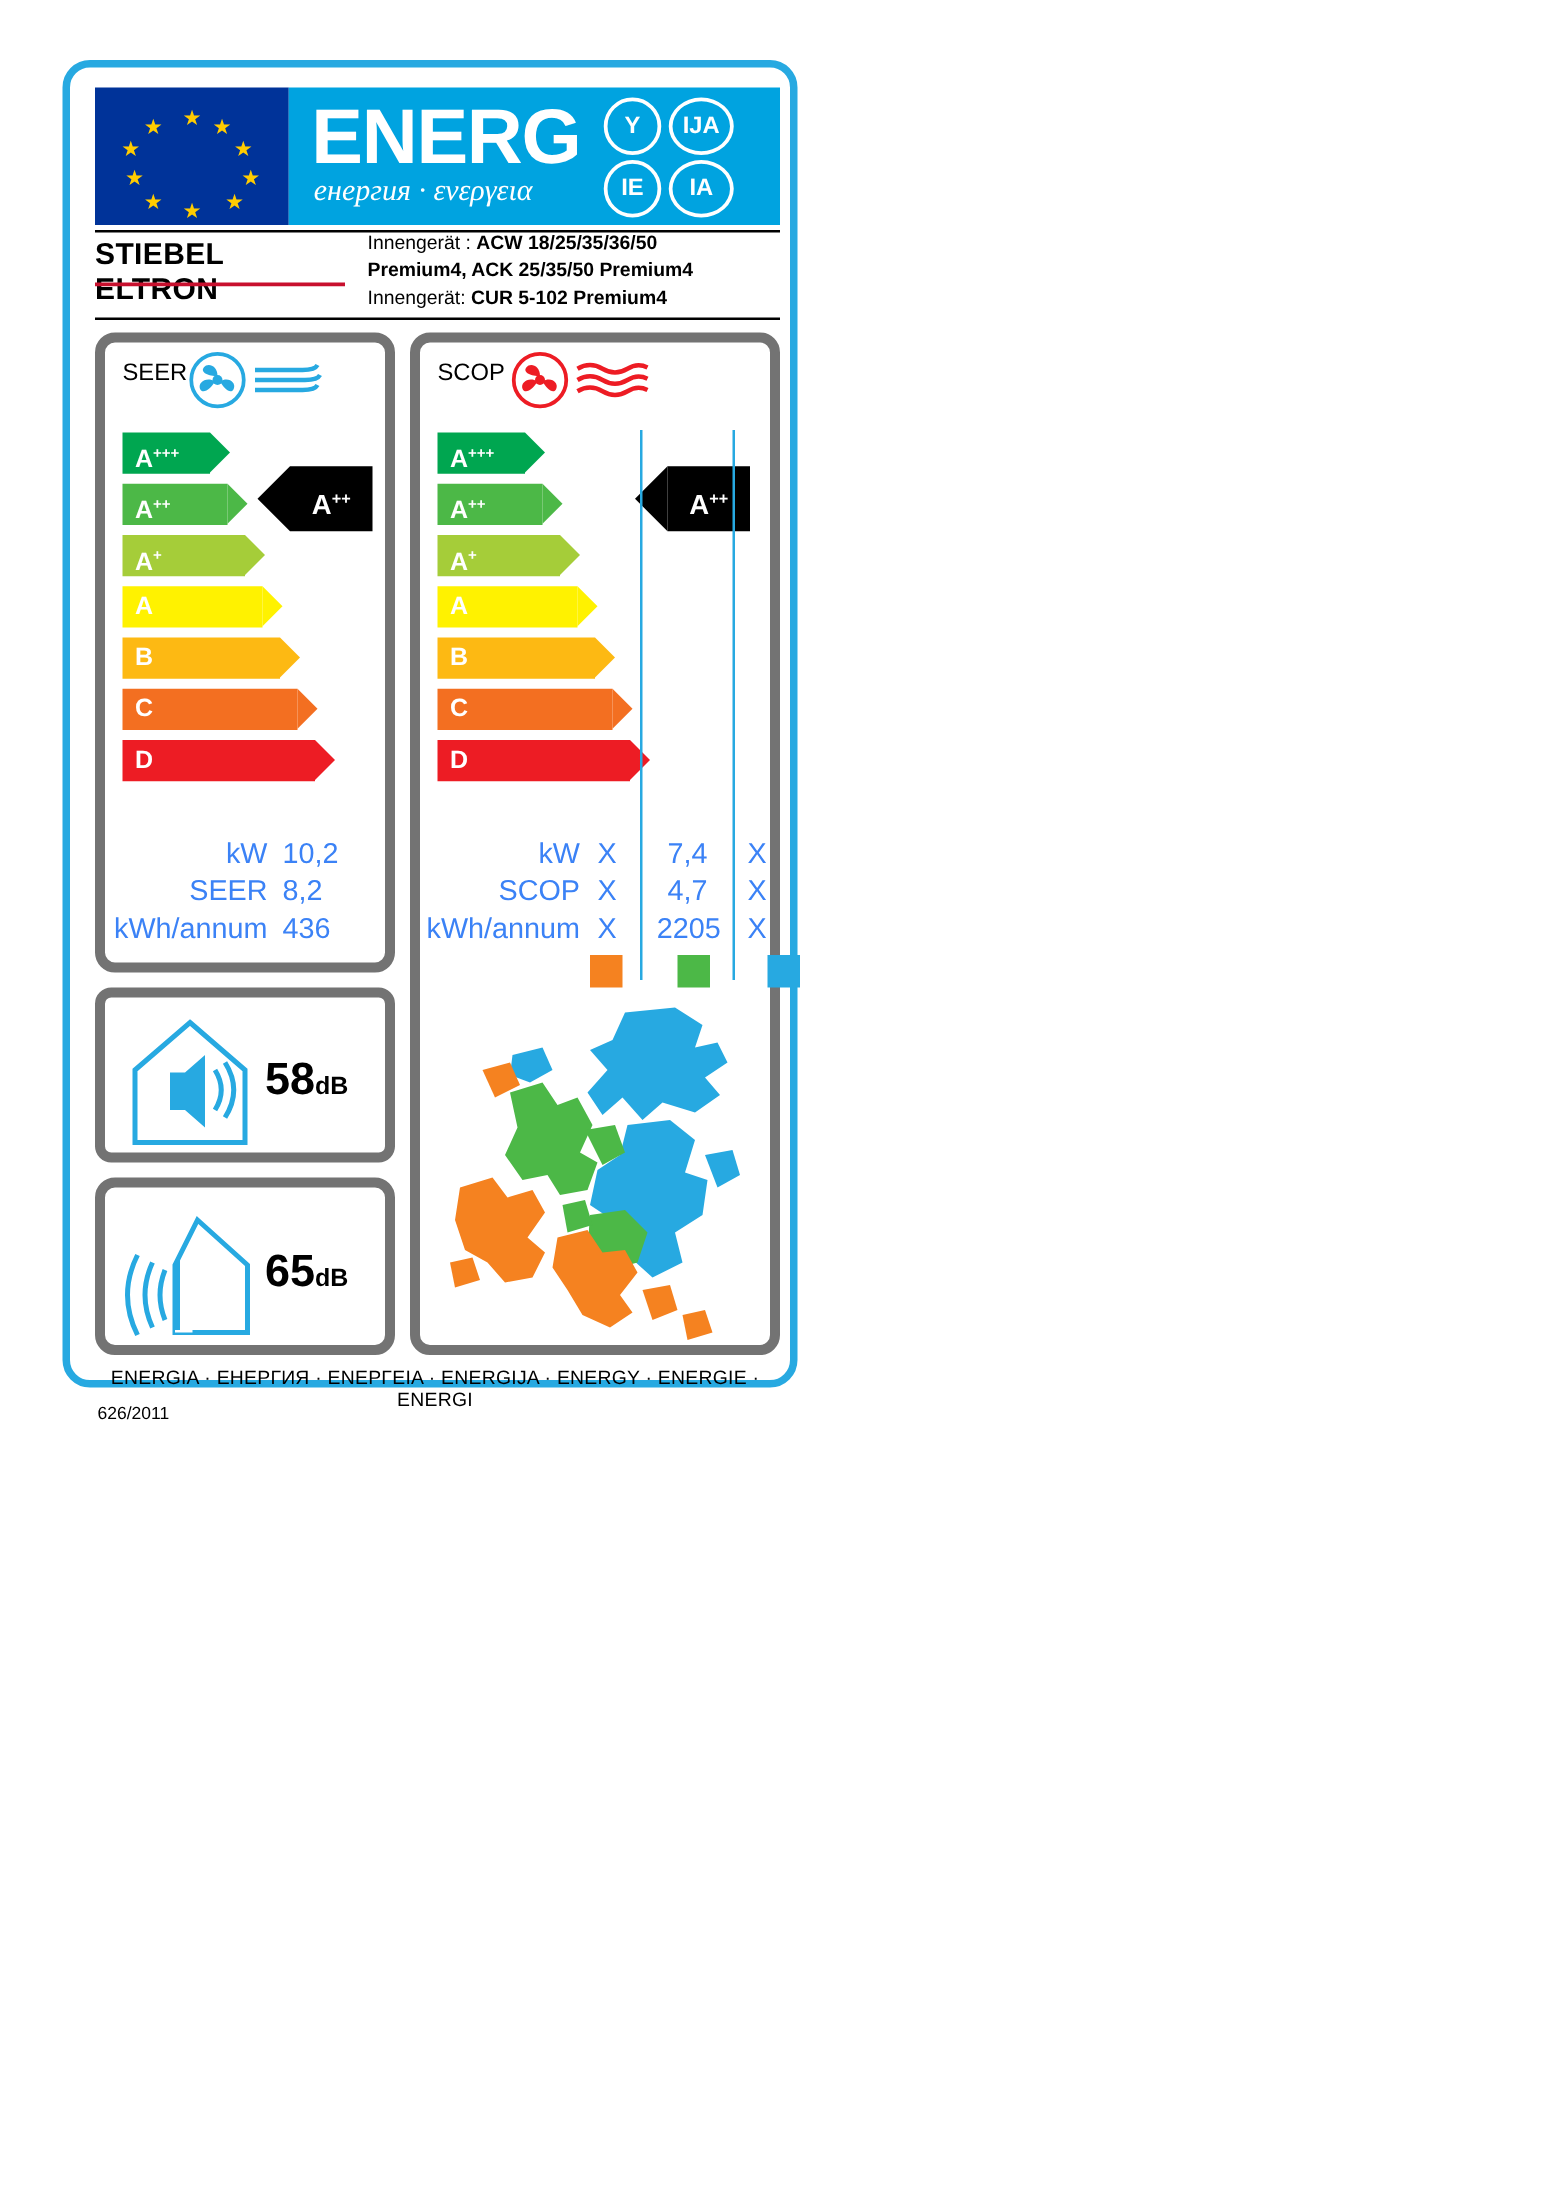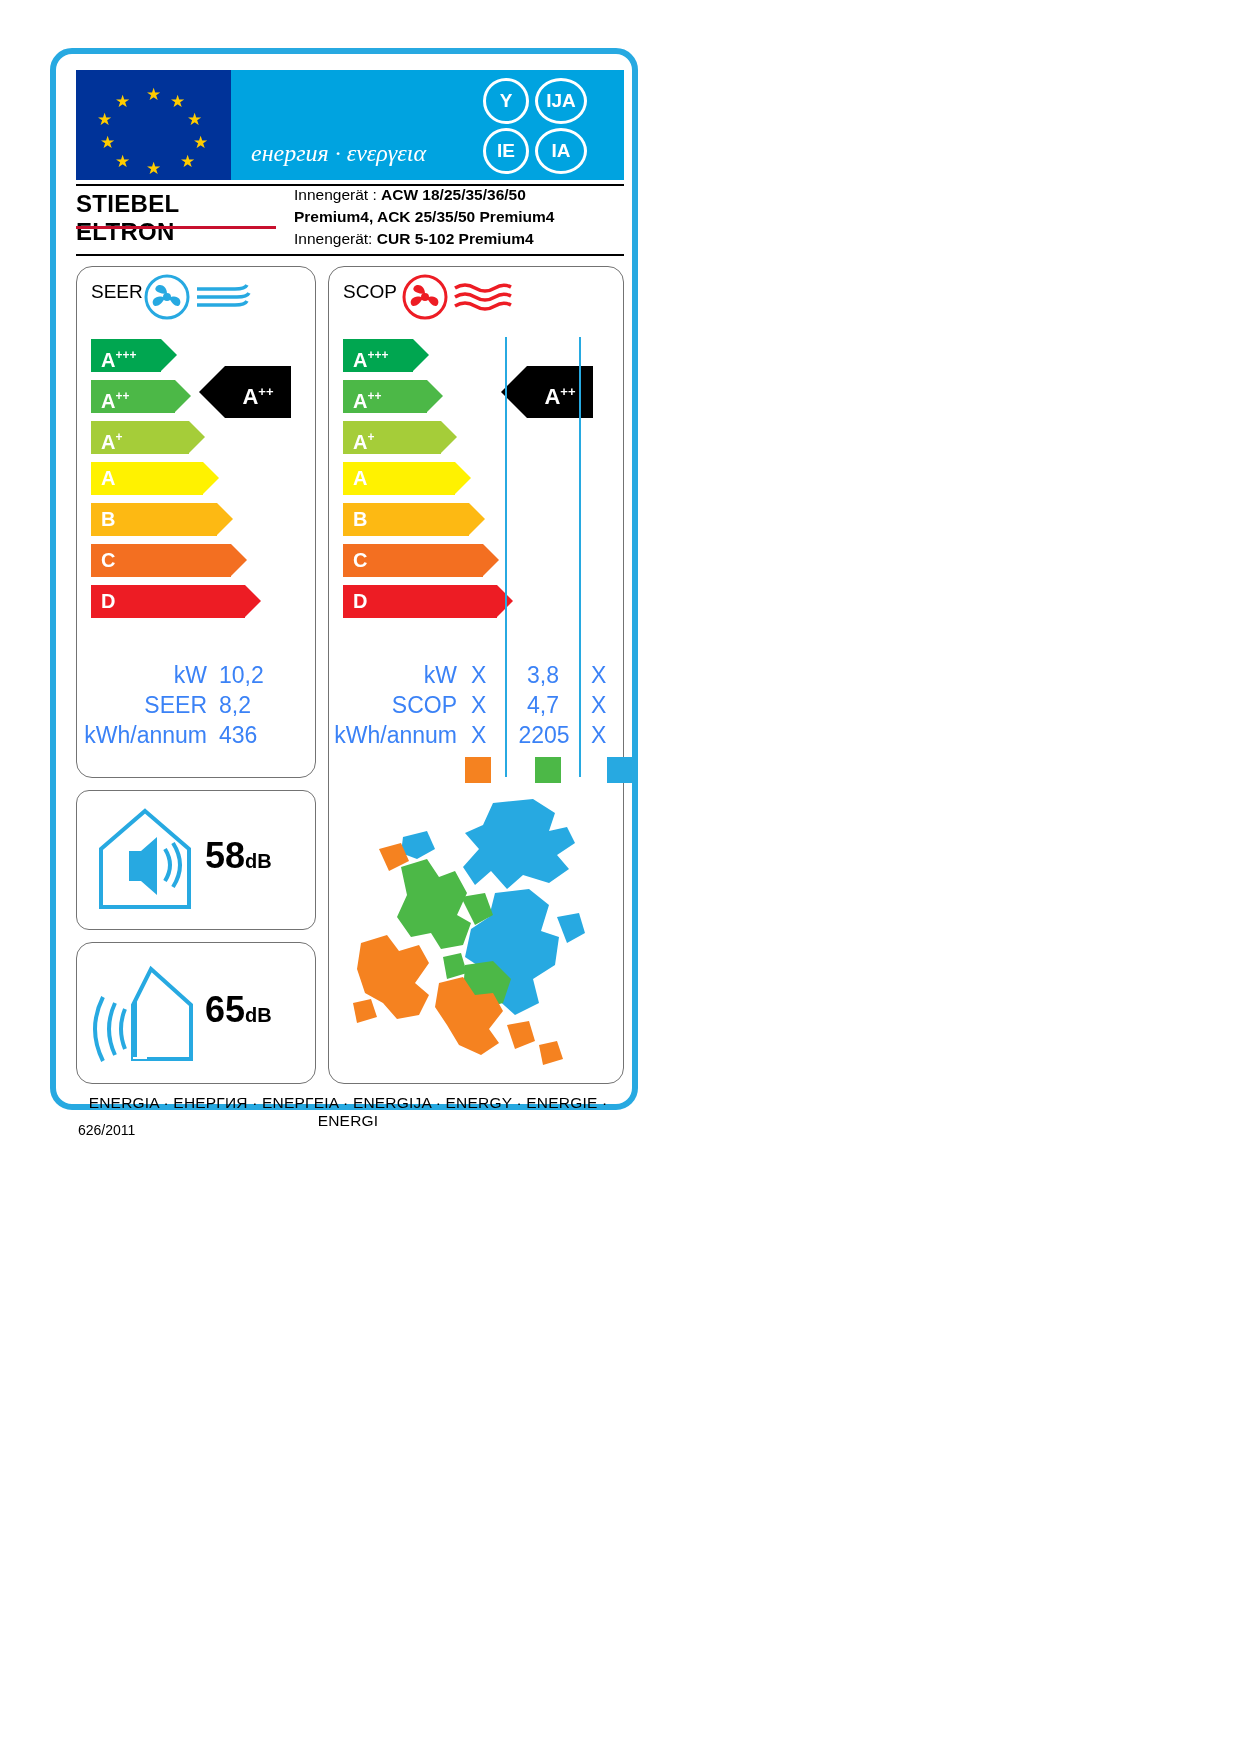"ENERG" div.energ-word { html: none -> <div>ENERG</div> }
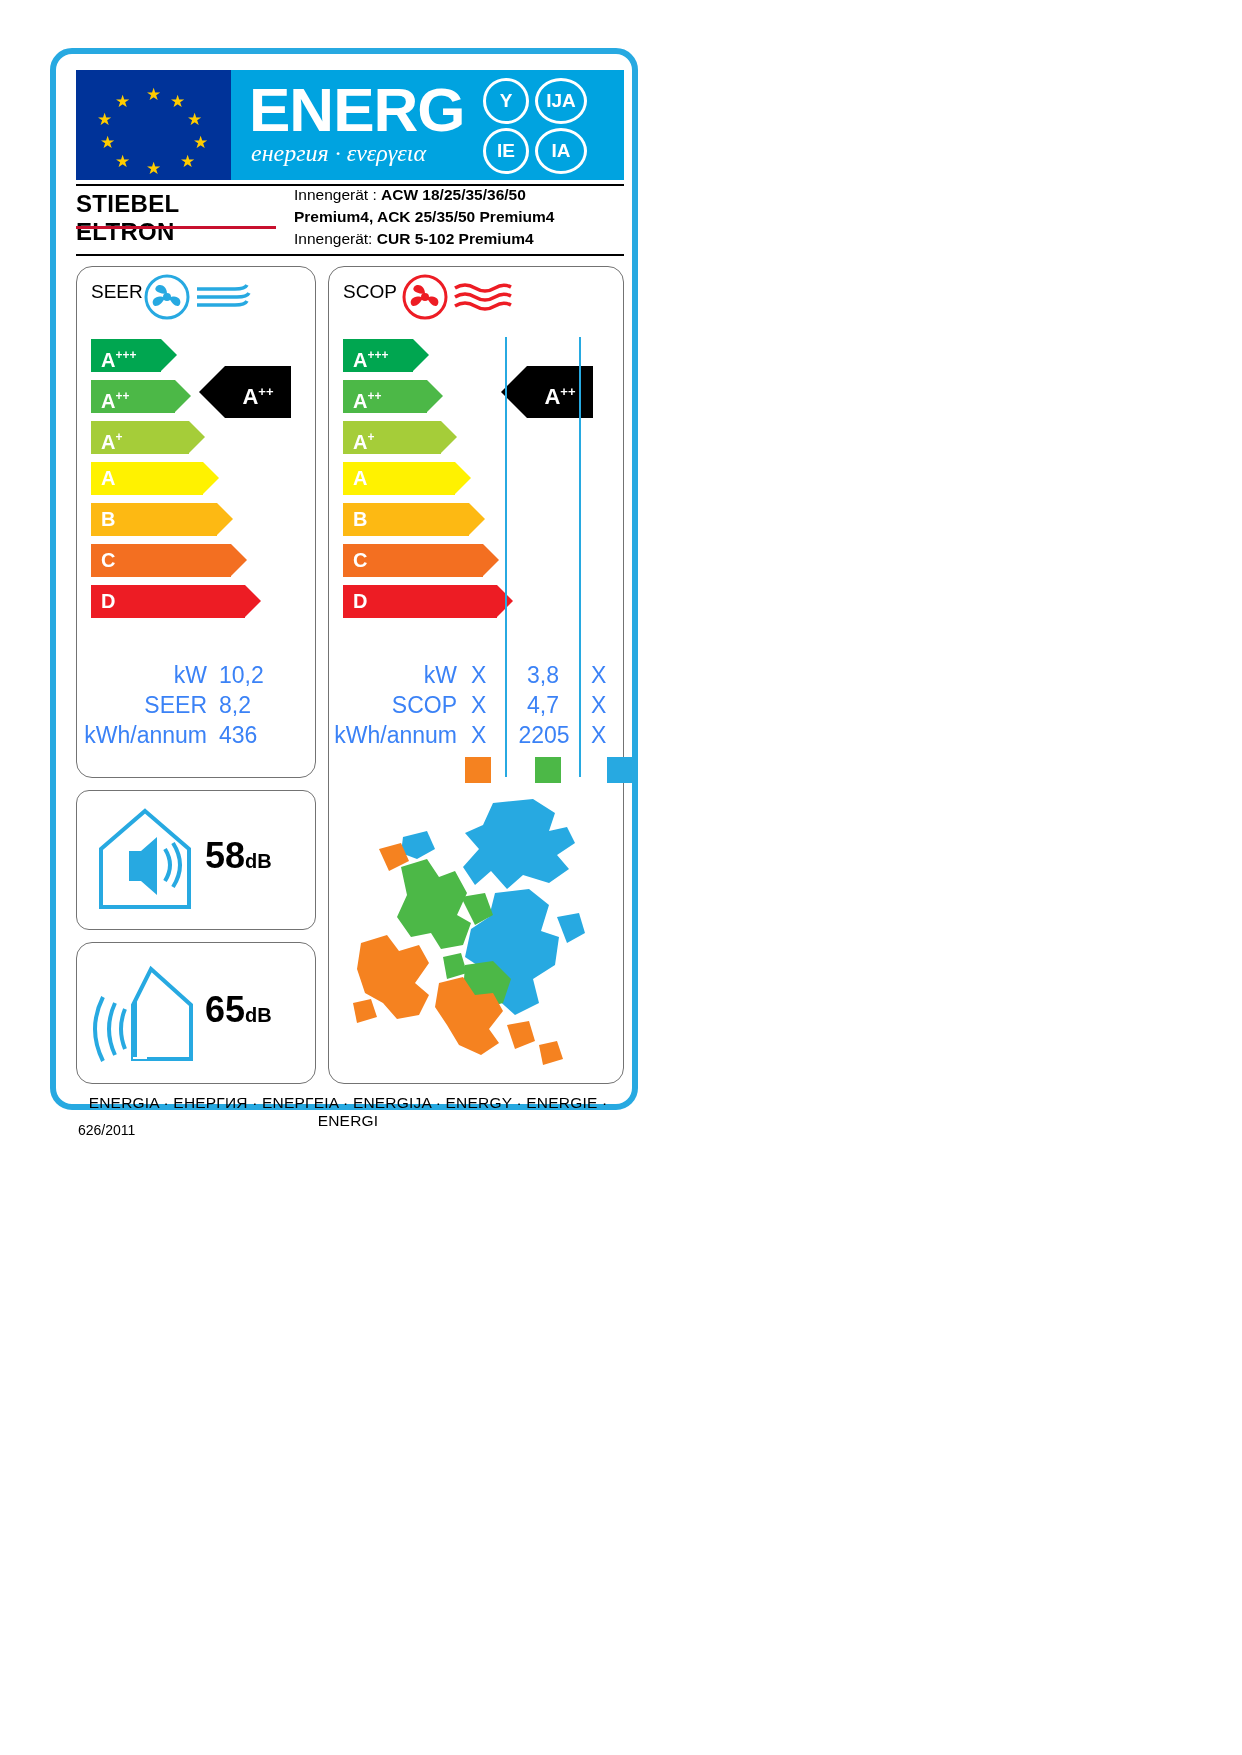"SEER" .panel { border: 1px solid #737373 -> 8px solid #737373 }
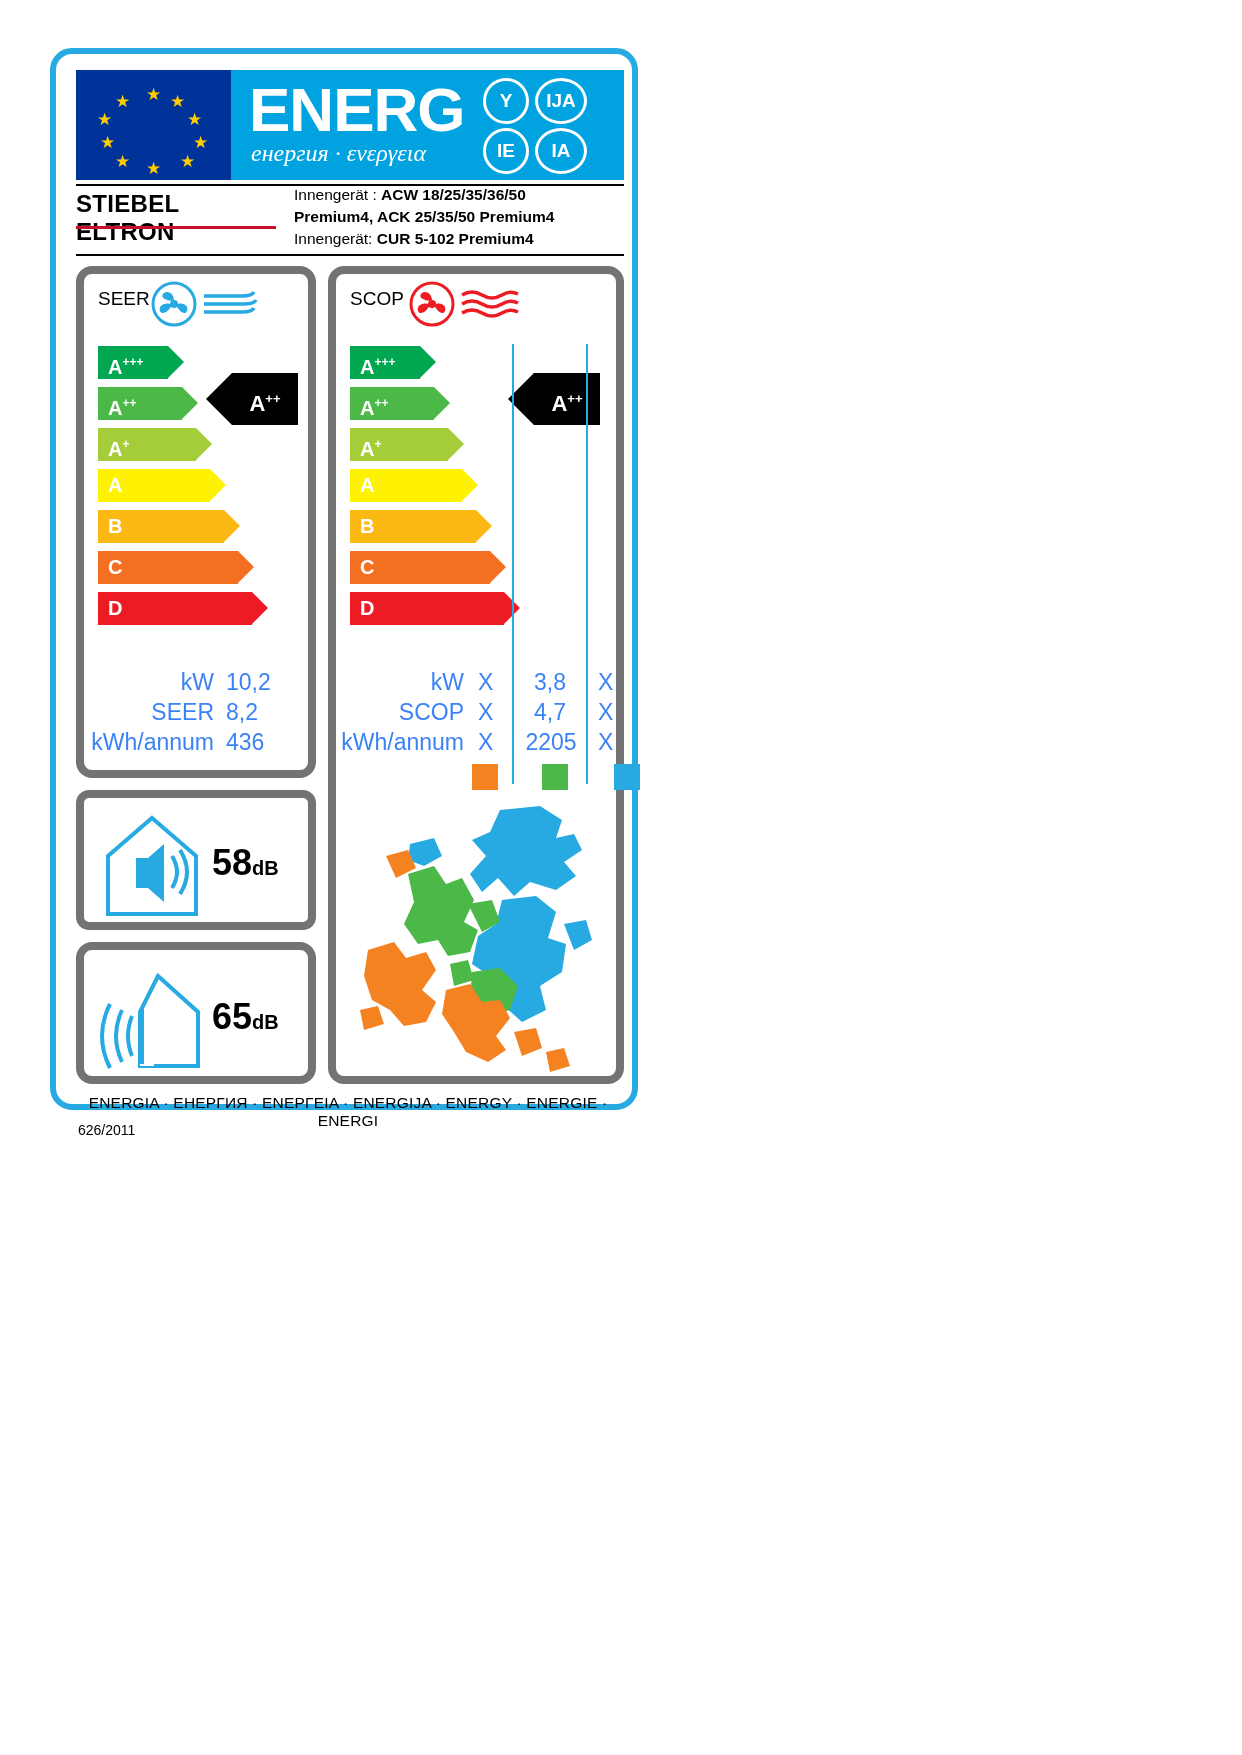"3,8" div.vrow { text: 3,8 -> 7,4 }
